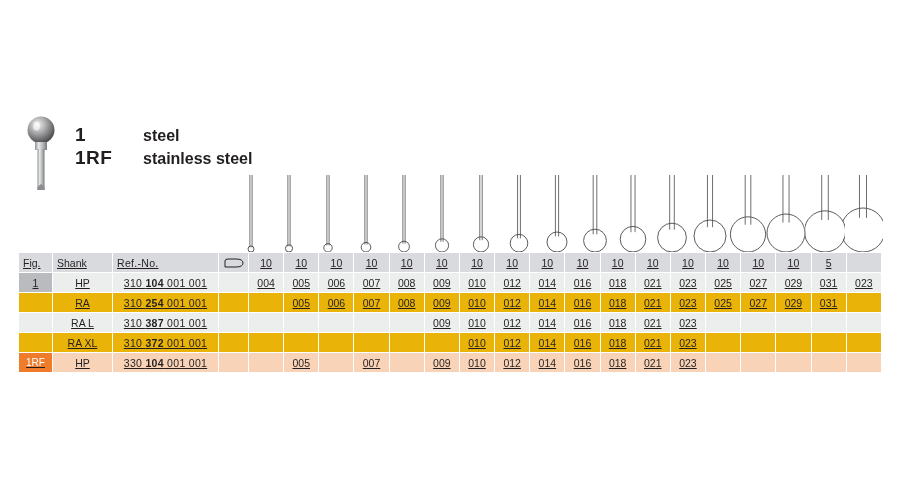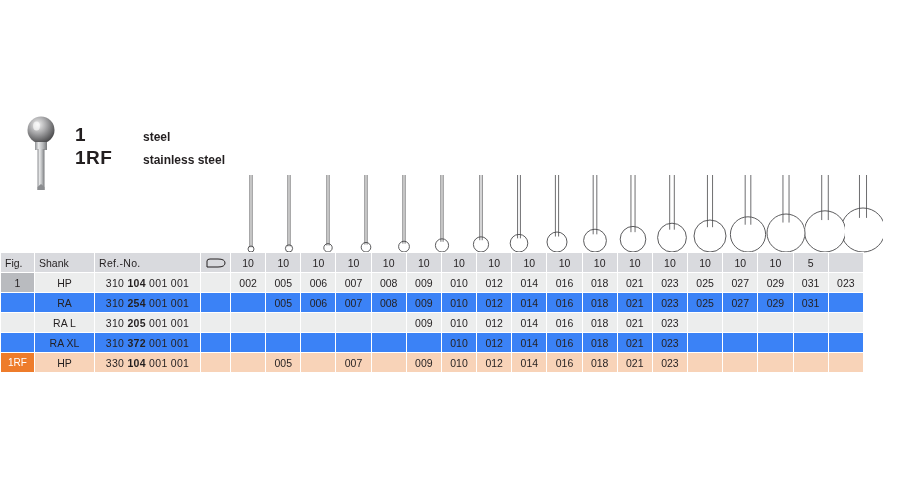"steel" .fig-heading .mat { font-size: 12px -> 16px }
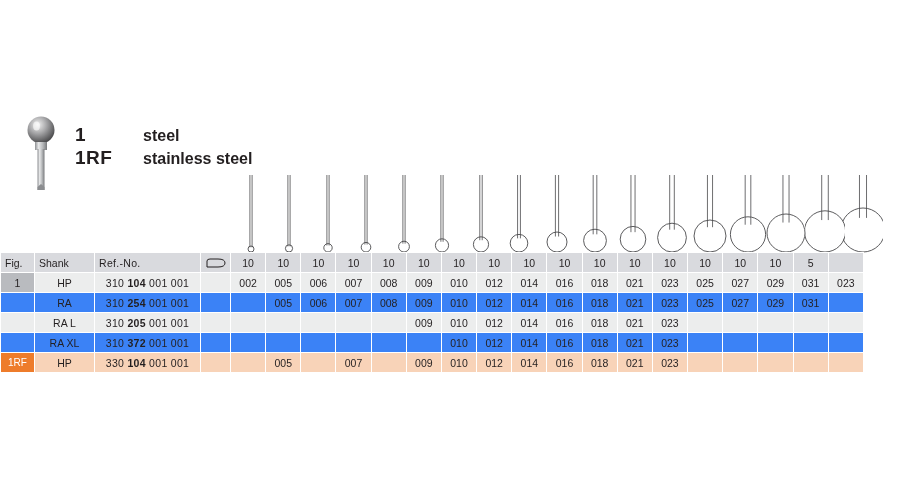"Fig." .table-wrap { left: 0 -> 18px; text-decoration: none -> underline }
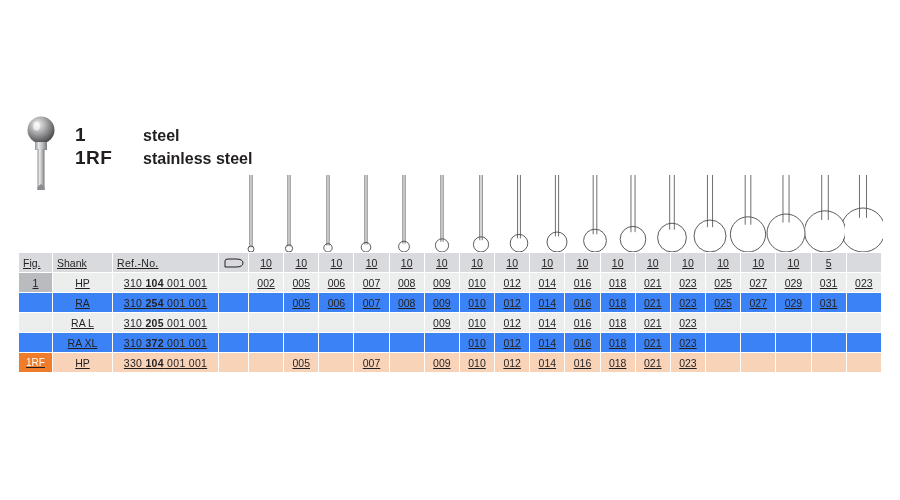"002" td { text: 002 -> 004 }
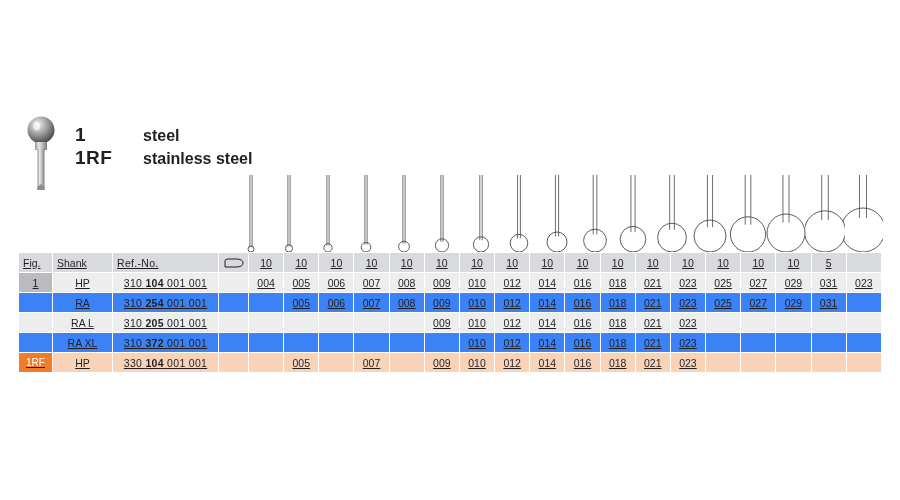"RA" .row-b td { background: #3b82f6 -> #eab308 }
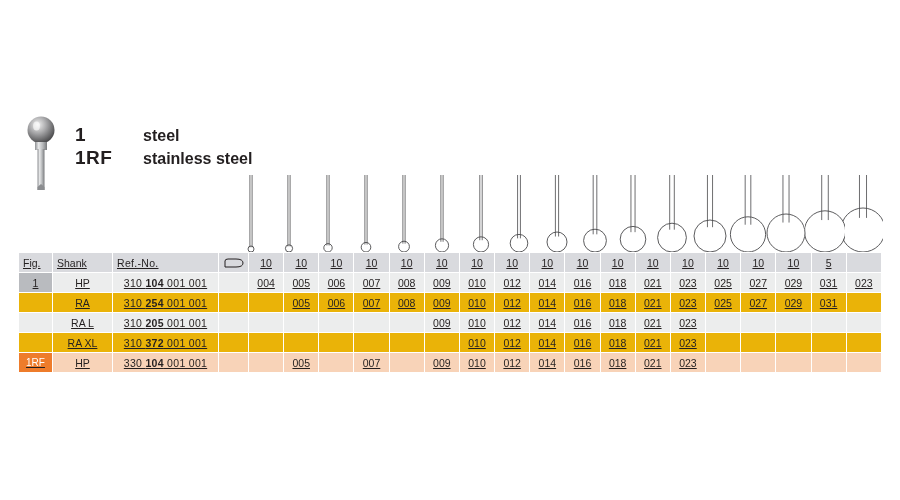"205" b { text: 205 -> 387 }
